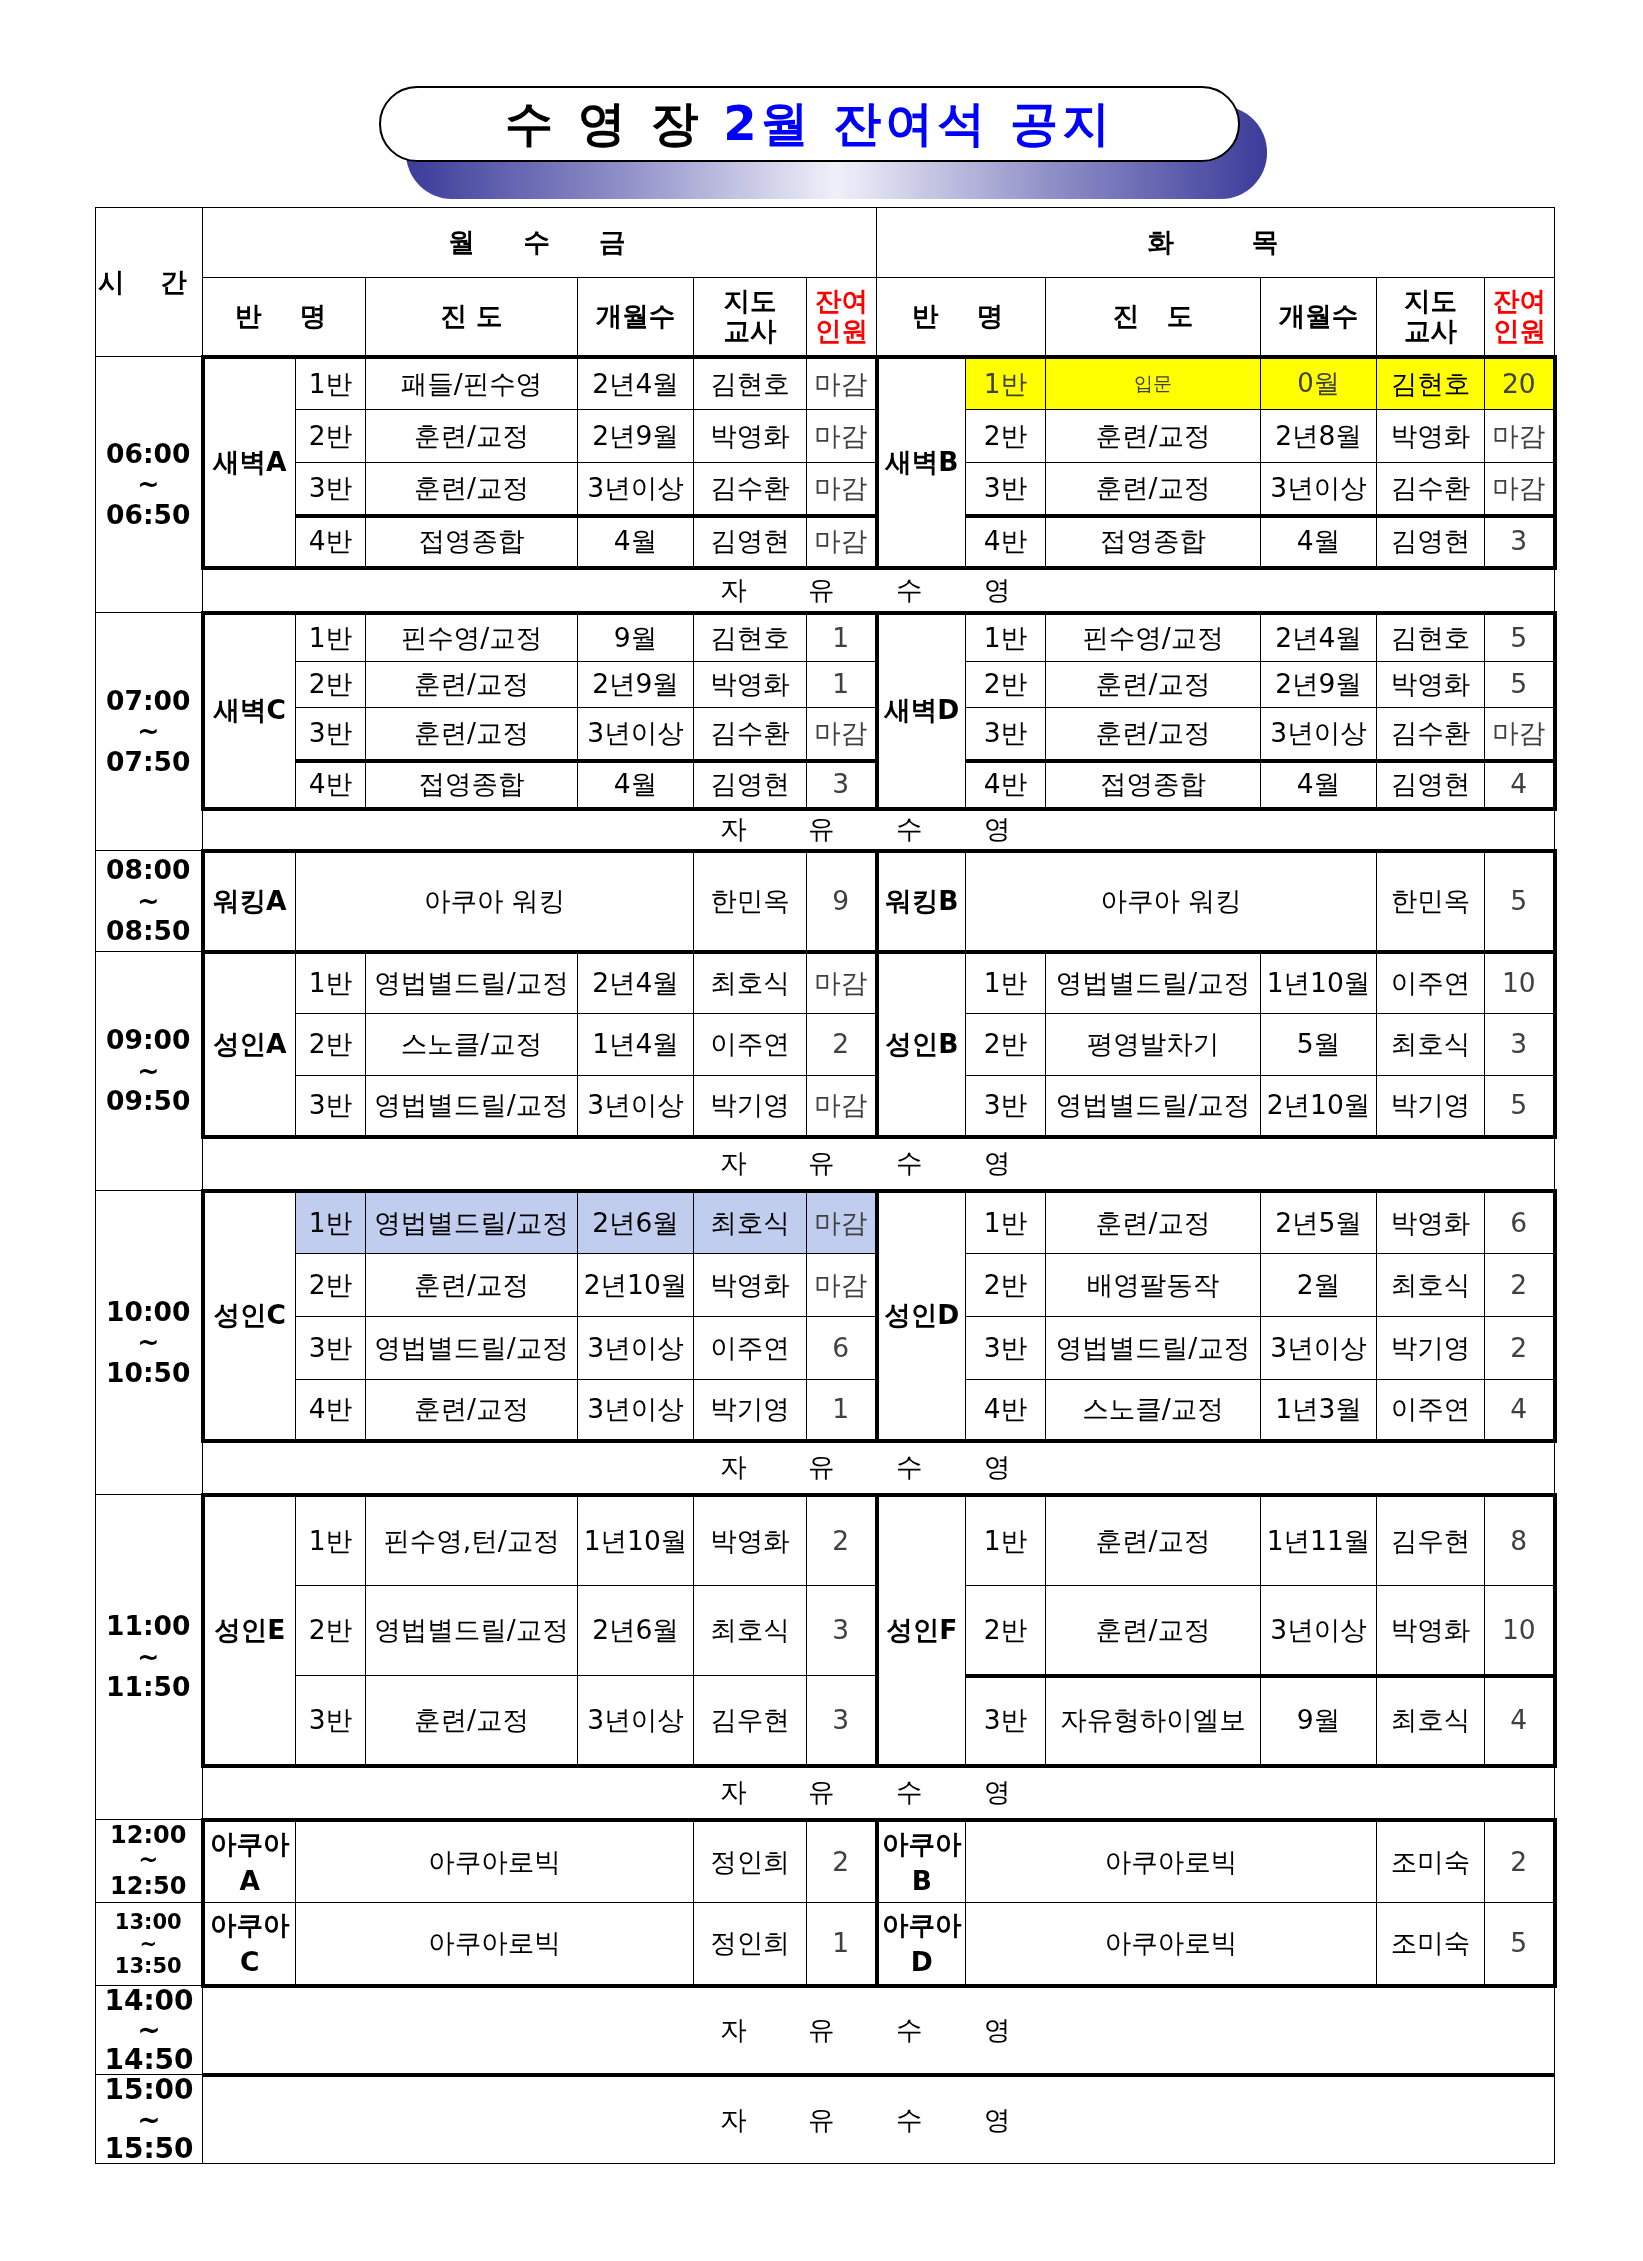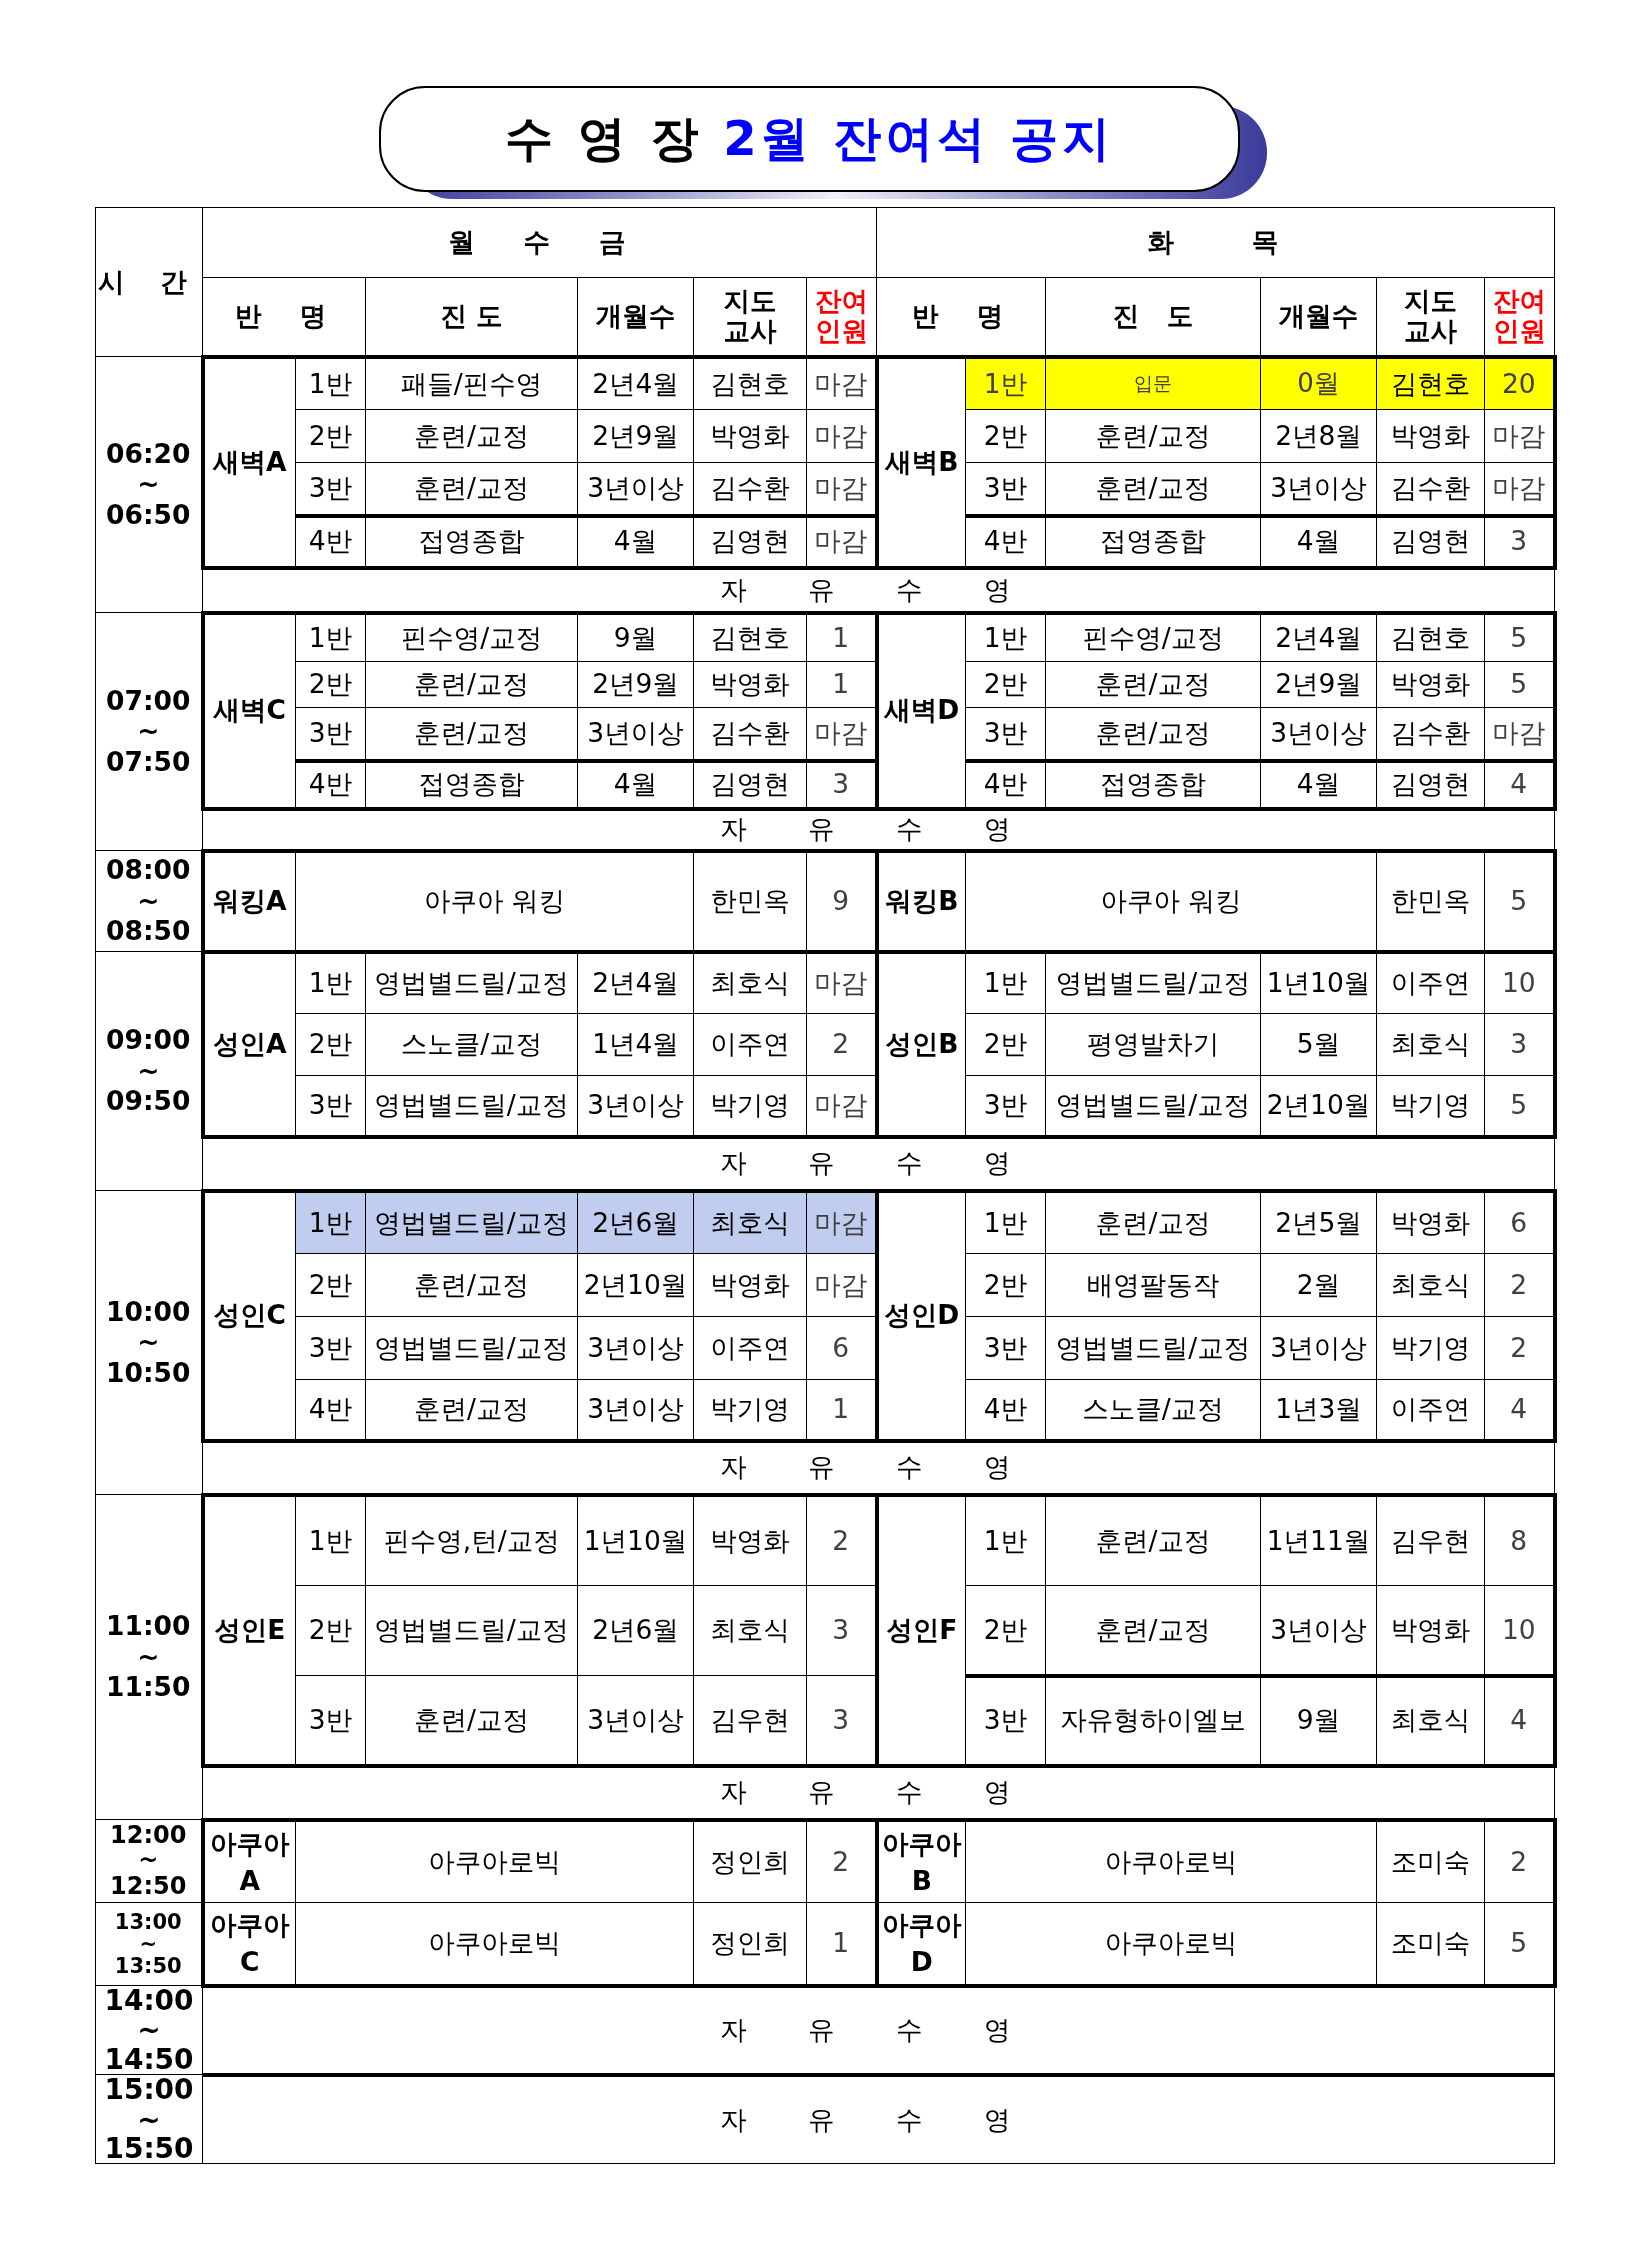"수 영 장 2월 잔여석" .title-pill { height: 106px -> 76px }
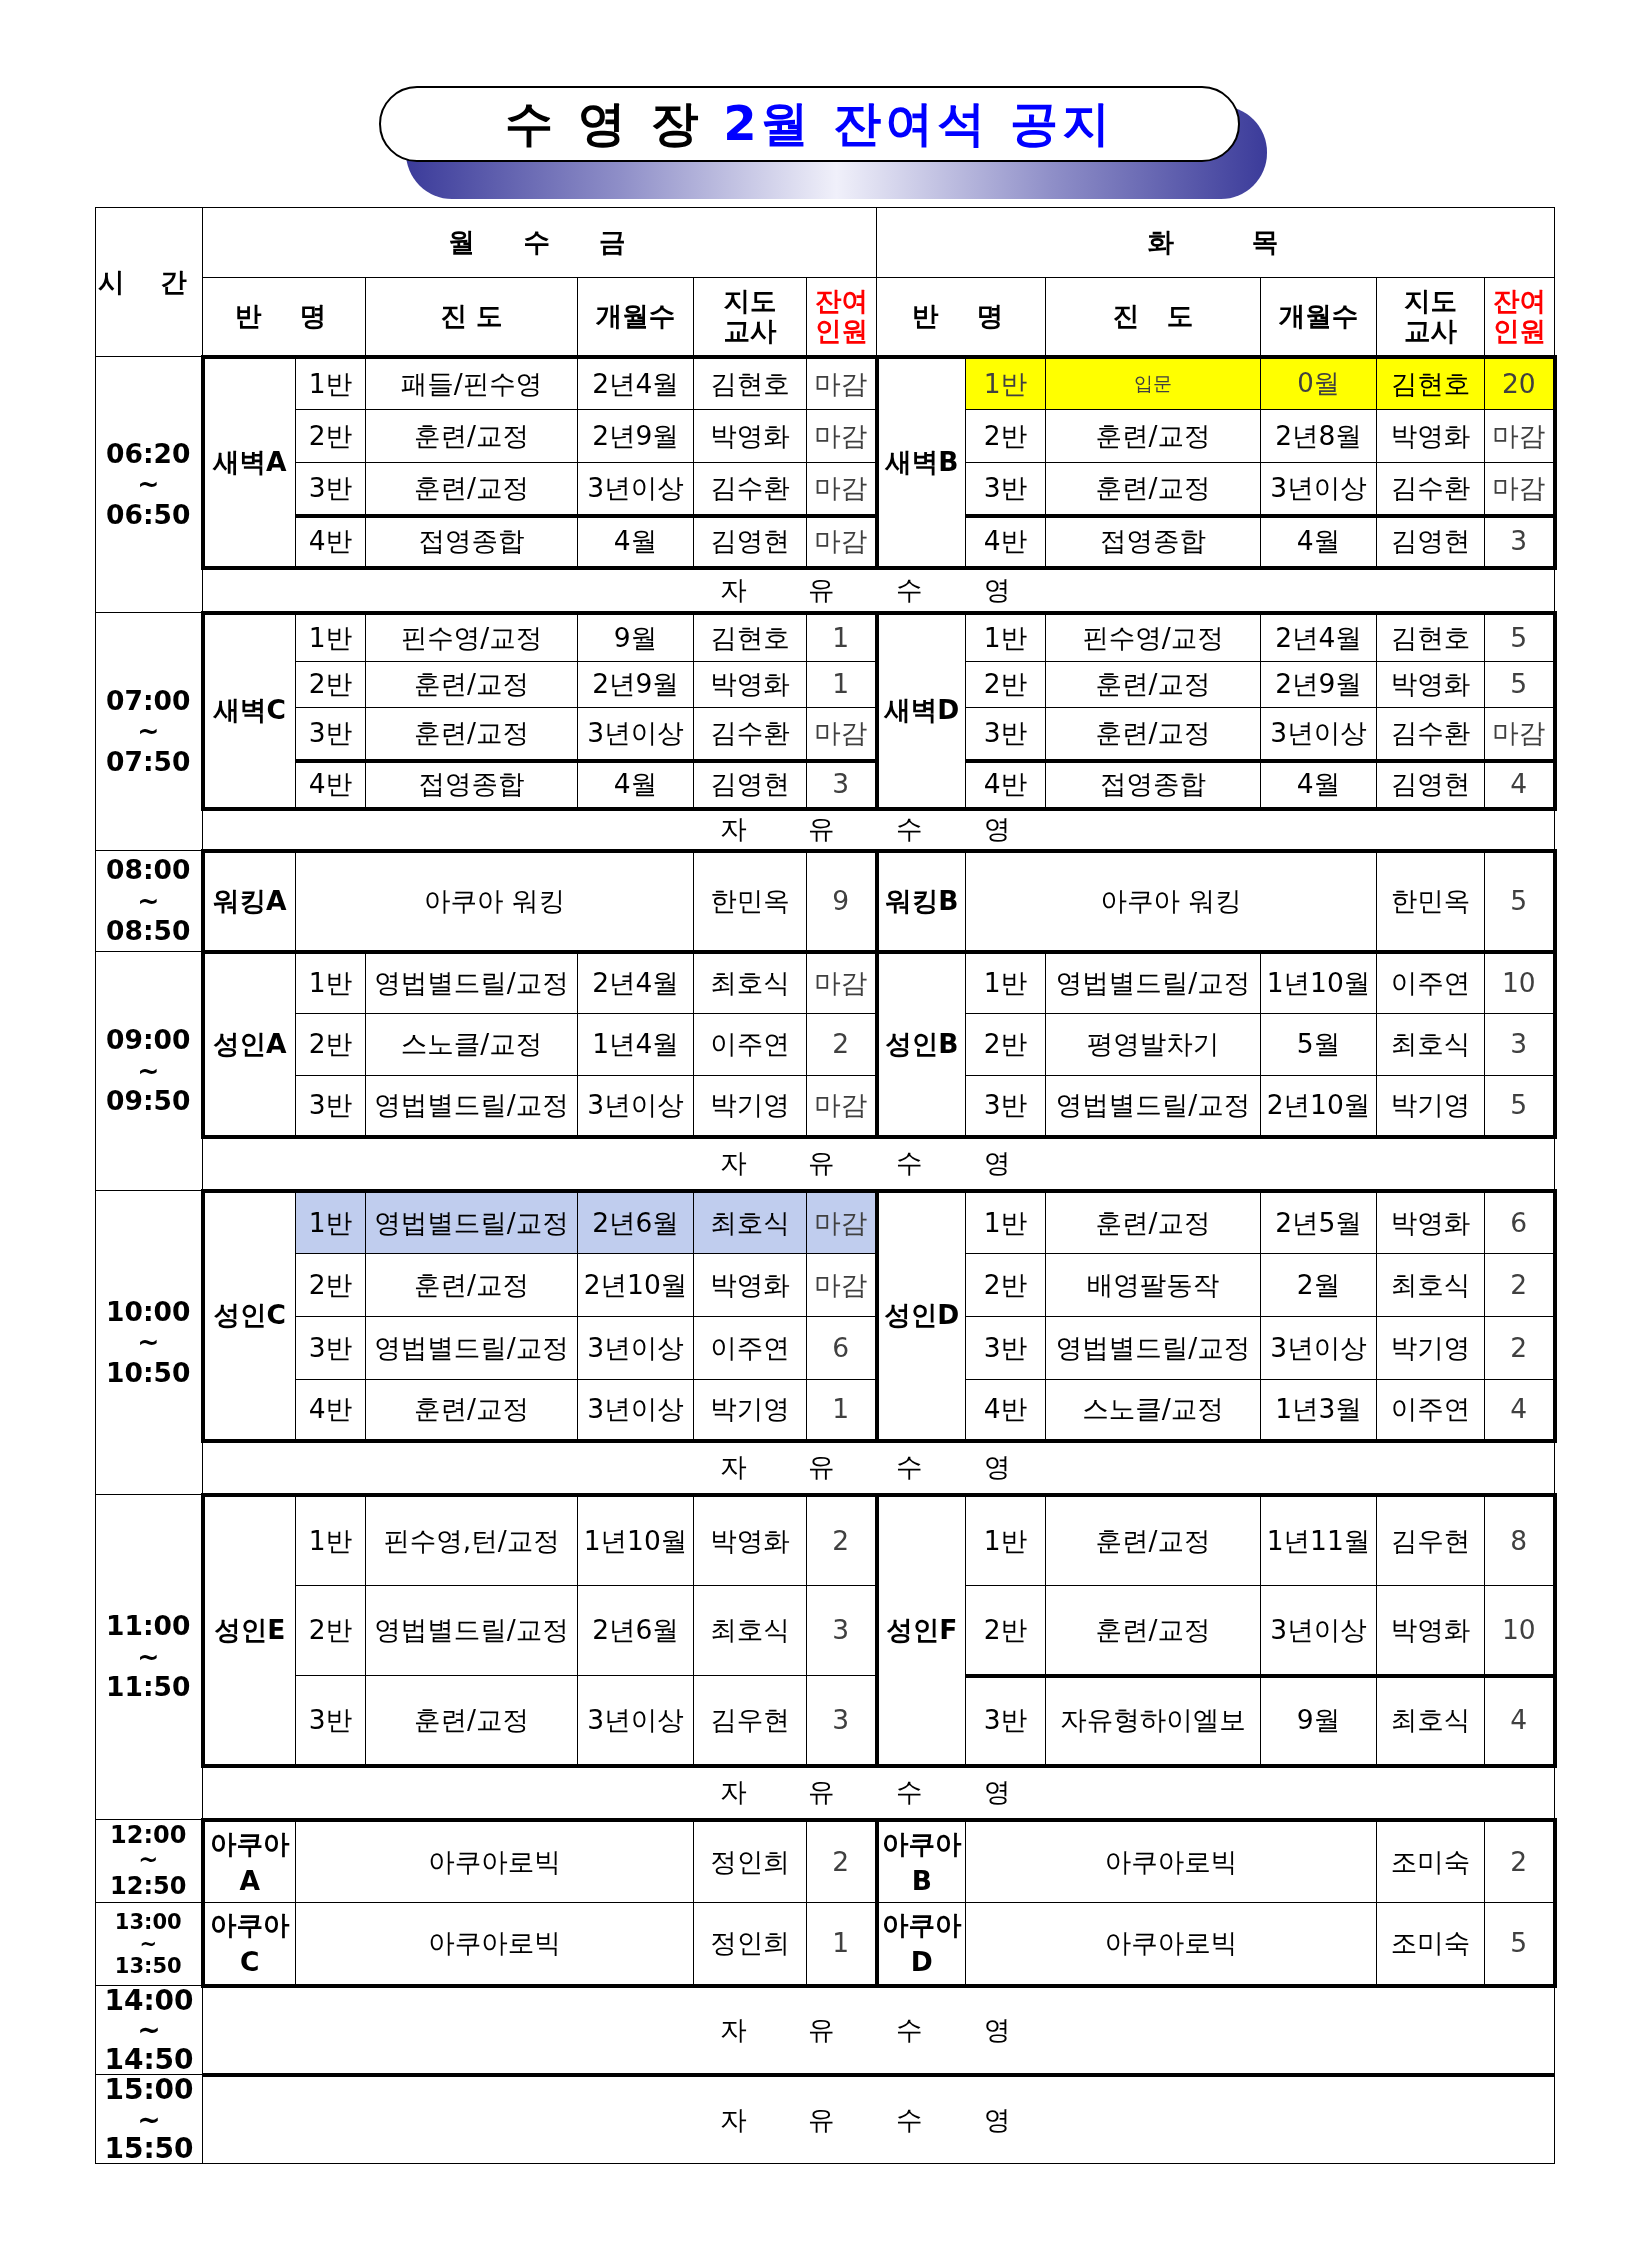"06:20" div { text: 06:20 -> 06:00 }
